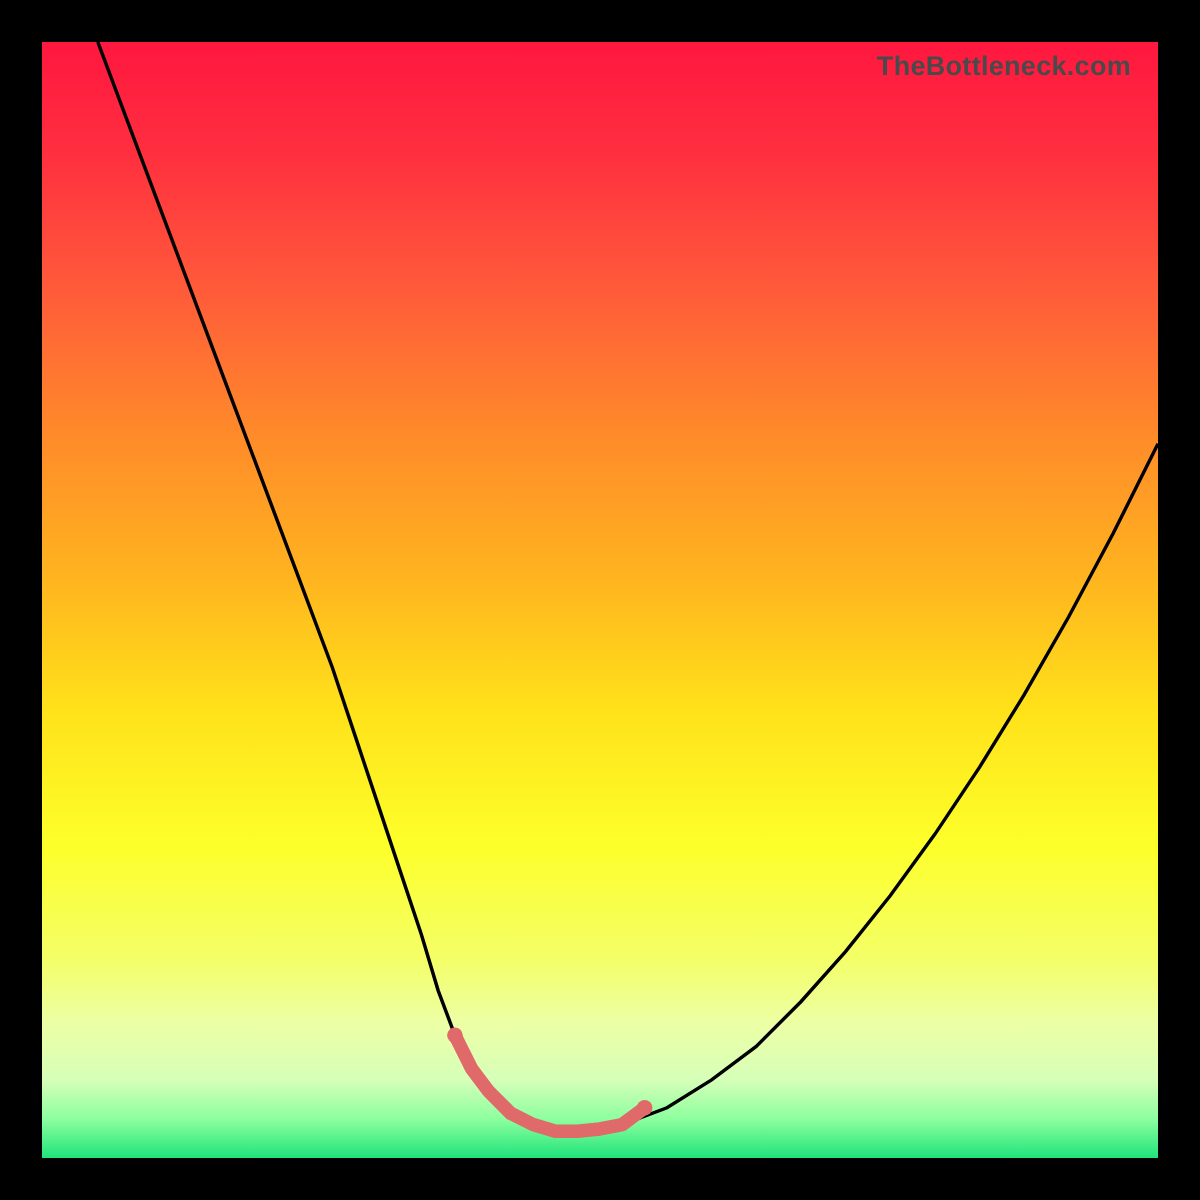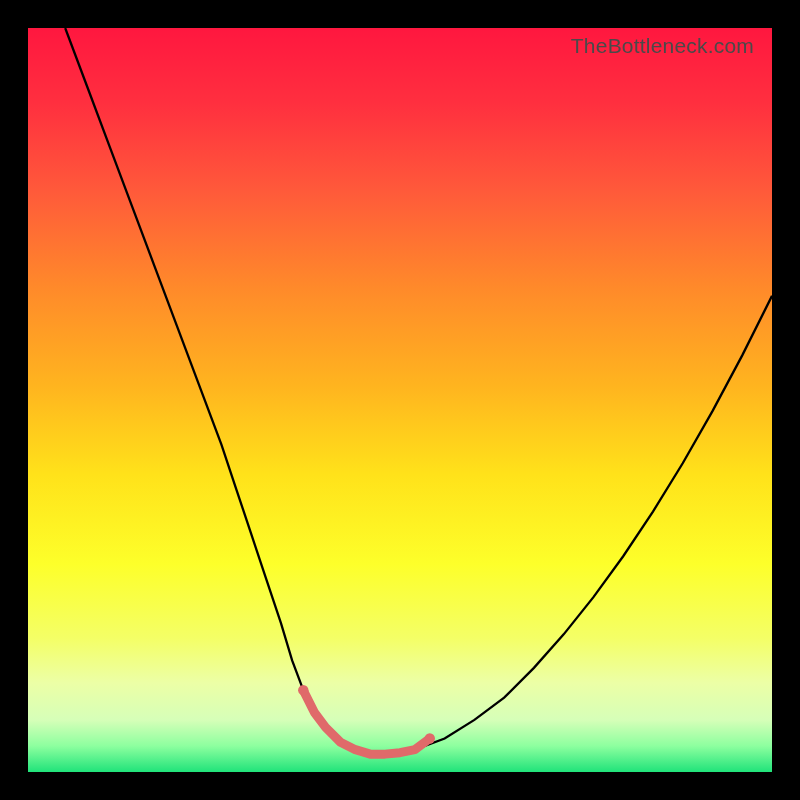"TheBottleneck.com" .watermark { font-size: 21px -> 18px; font-weight: 400 -> 700 }
